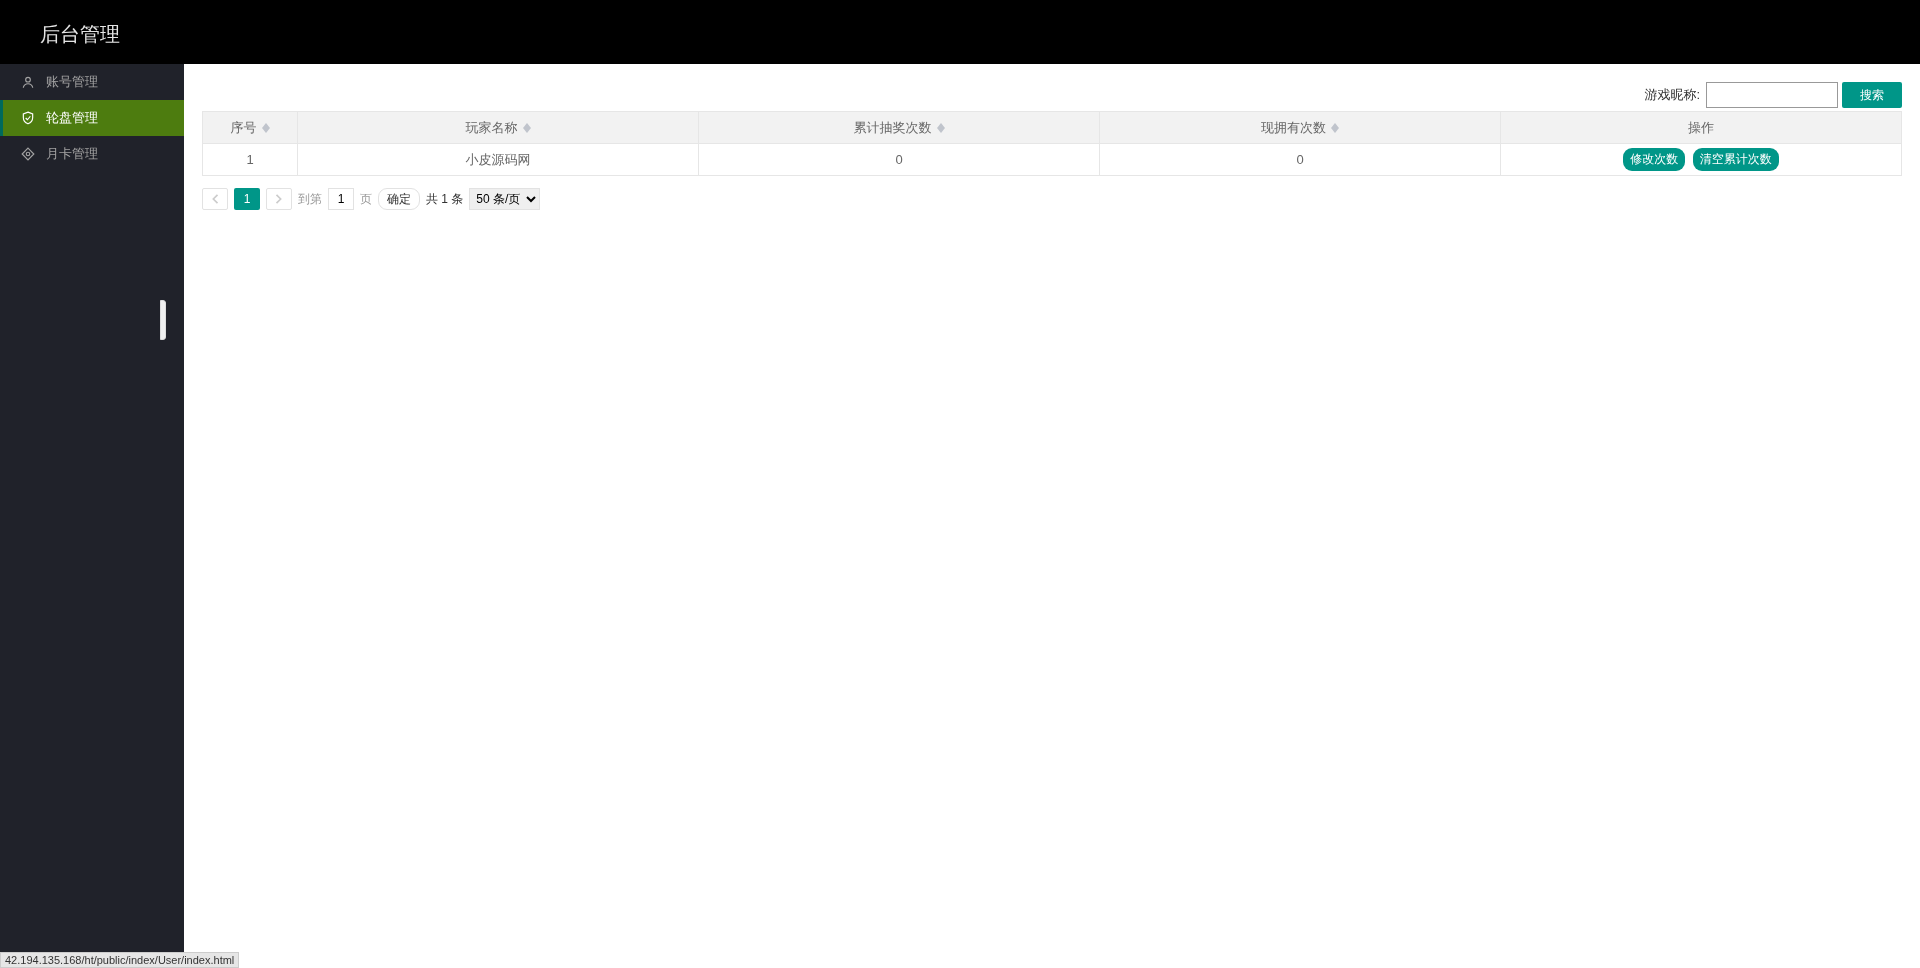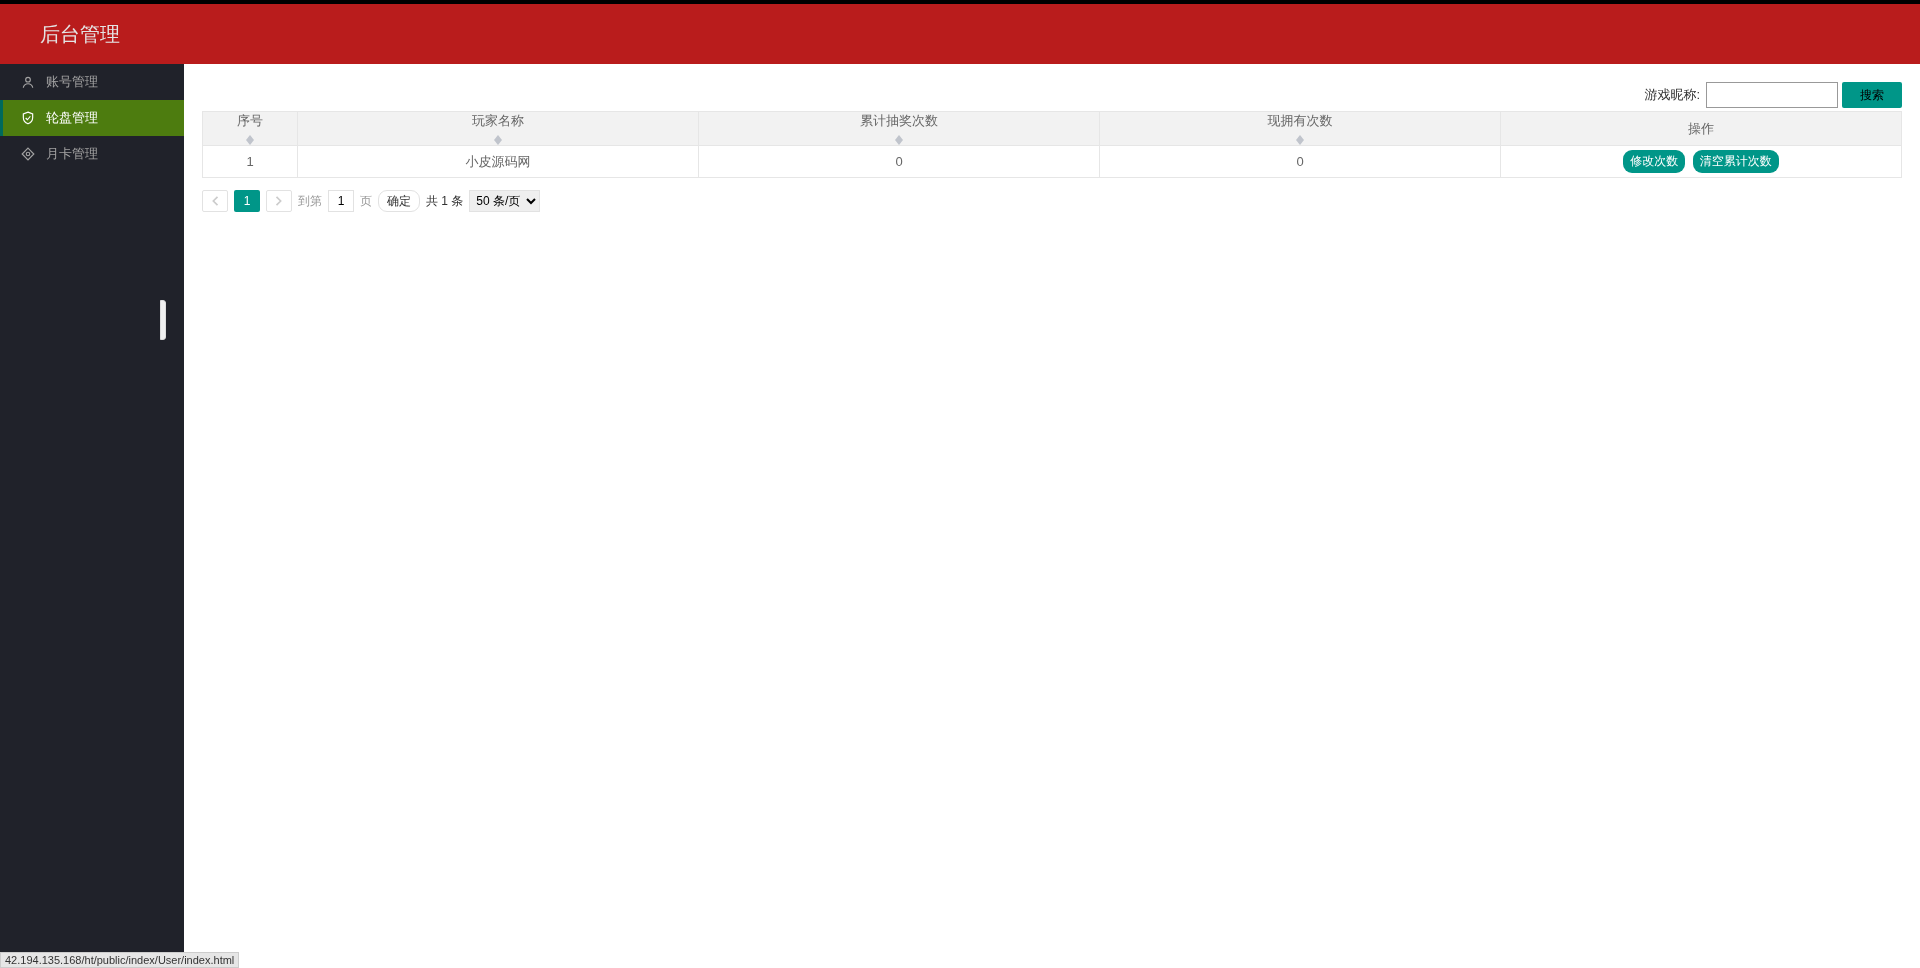"后台管理" .header { background: #b91c1c -> #000000 }
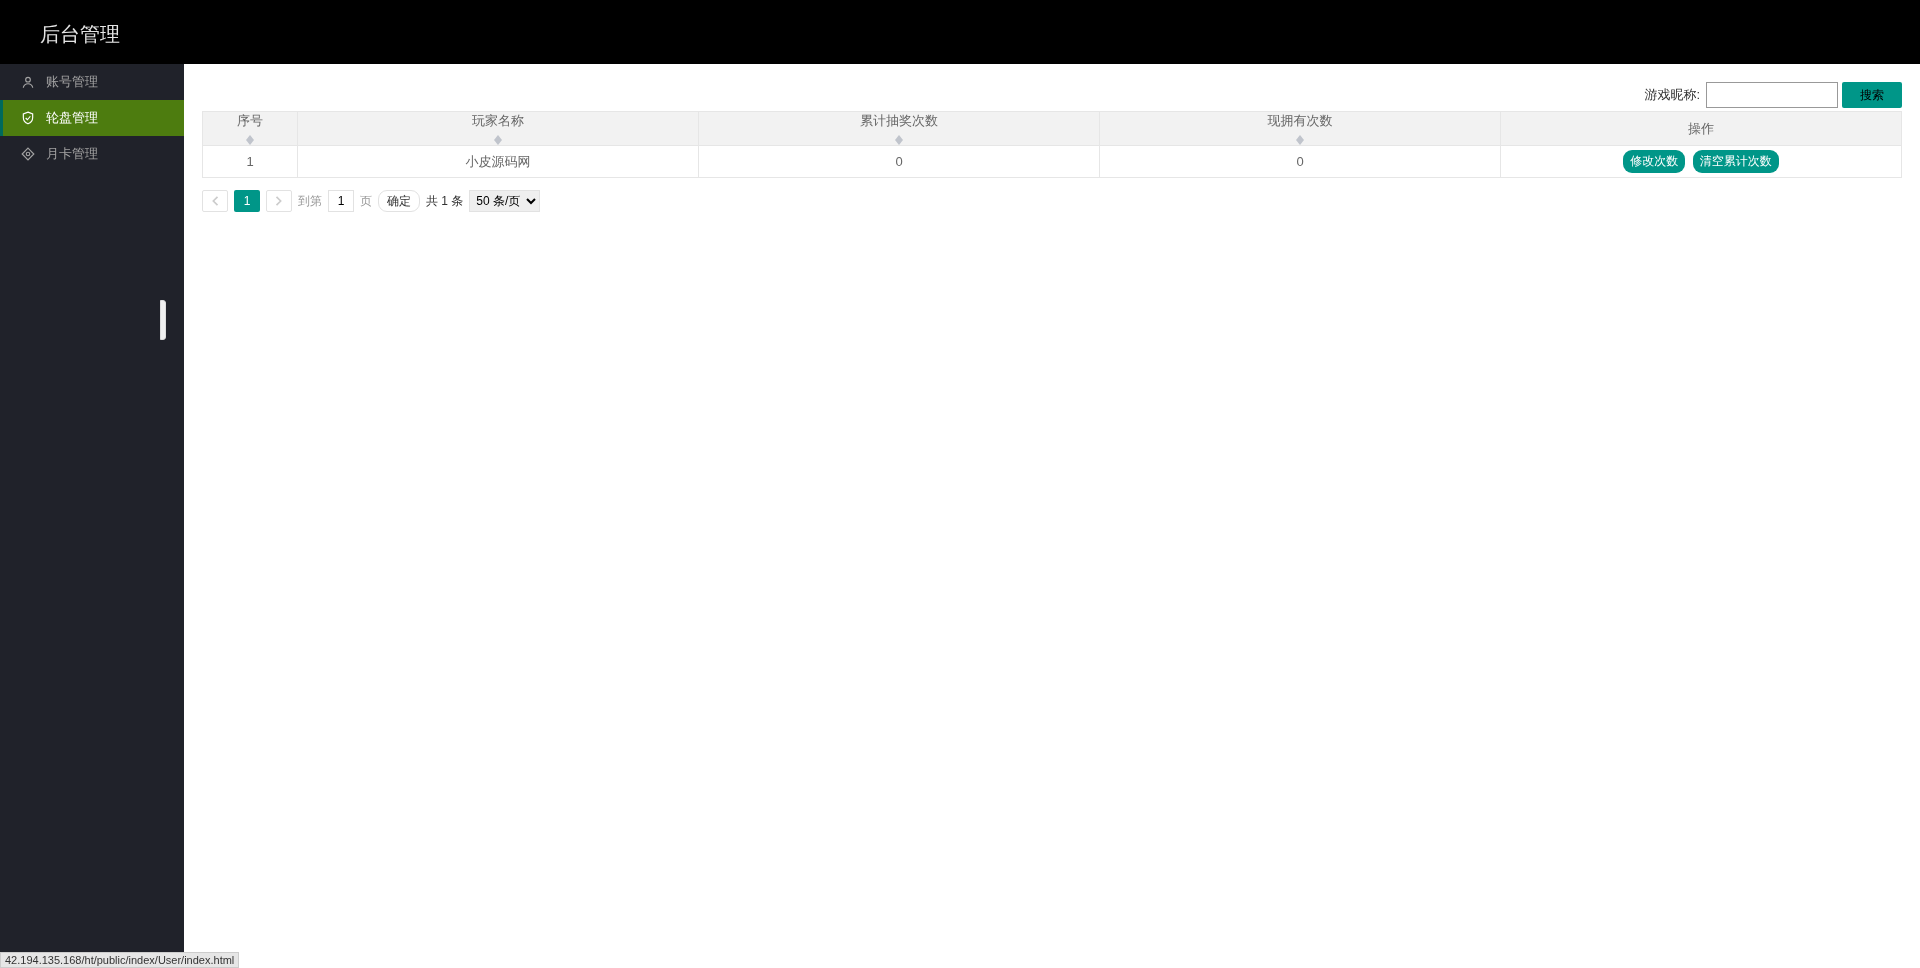"搜索" .search-btn { color: #000000 -> #ffffff }
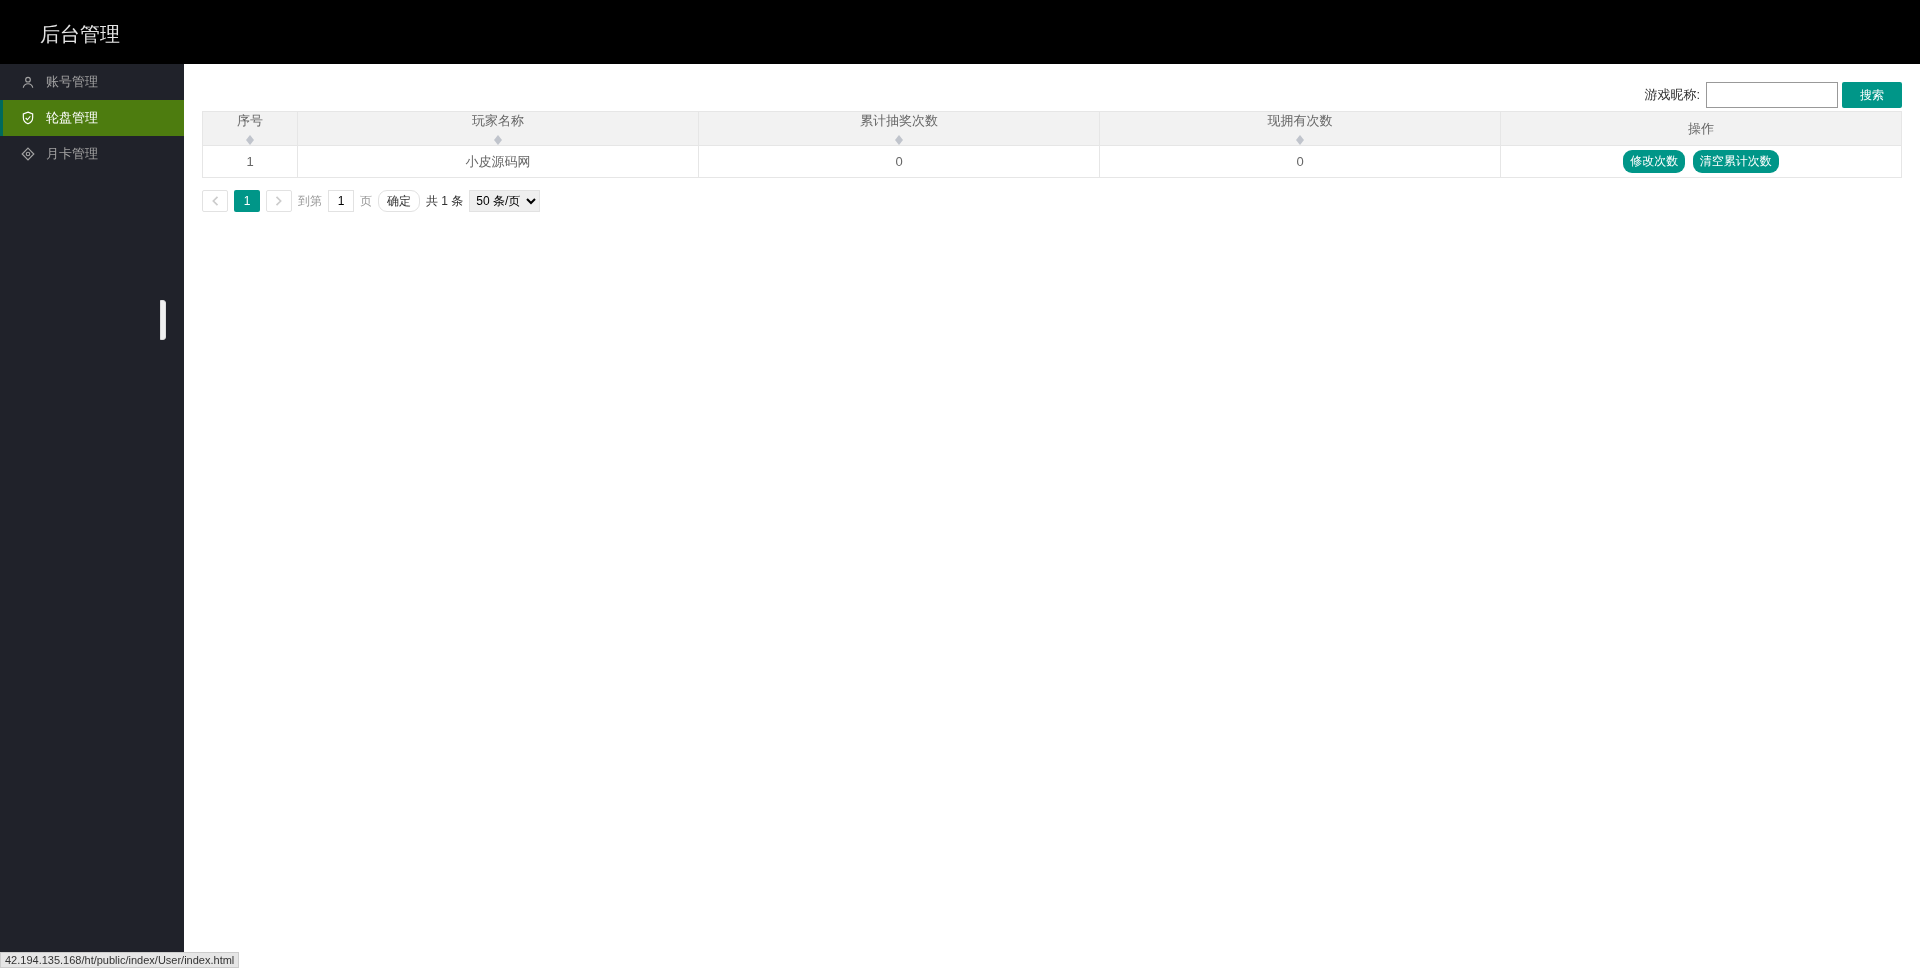"序号" .th-inner { flex-direction: column -> none }
